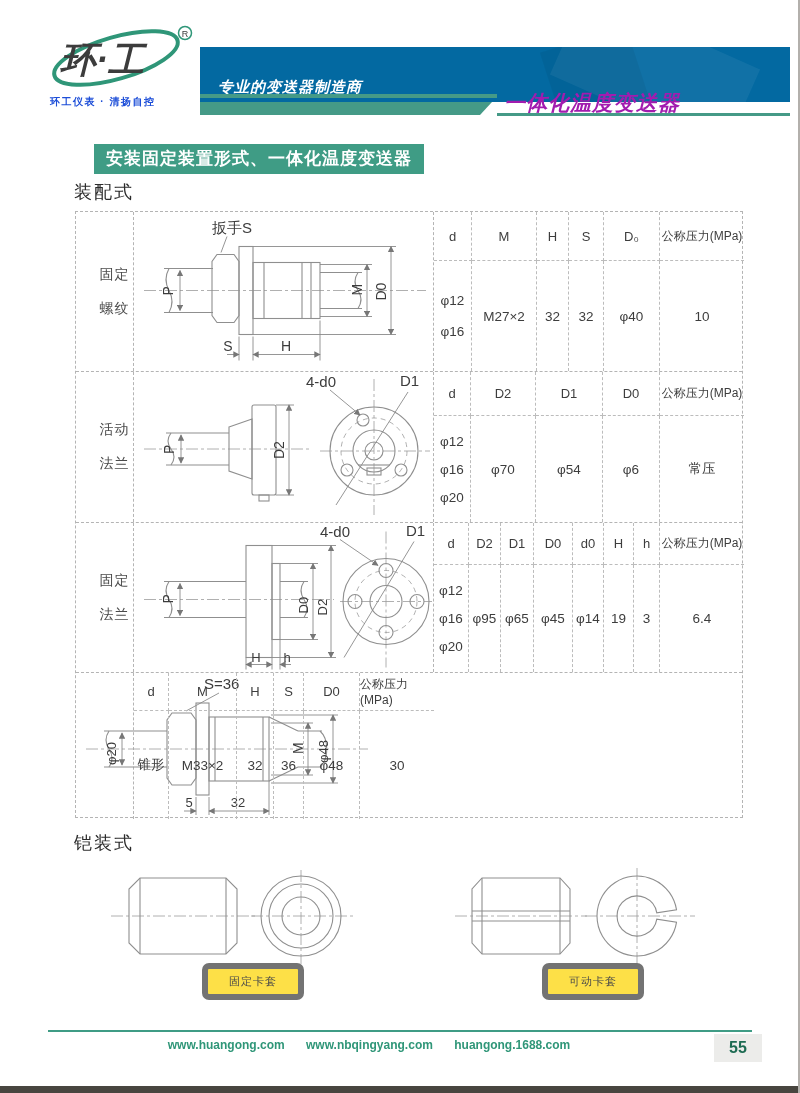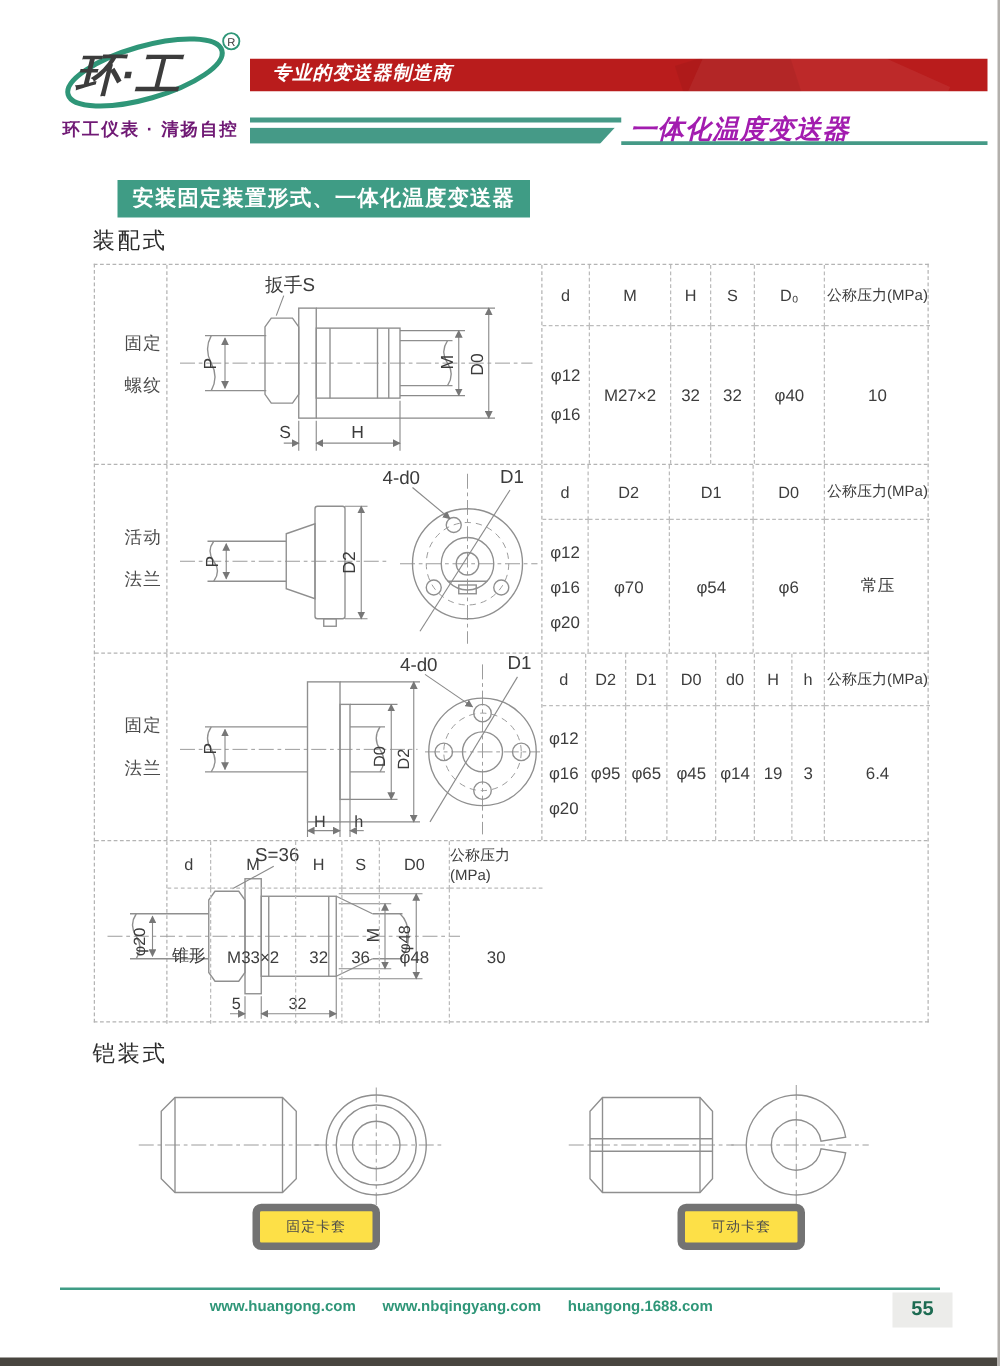"专业的变送器制造商" .banner { background: #b91c1c -> #0369a1; height: 26px -> 55px }
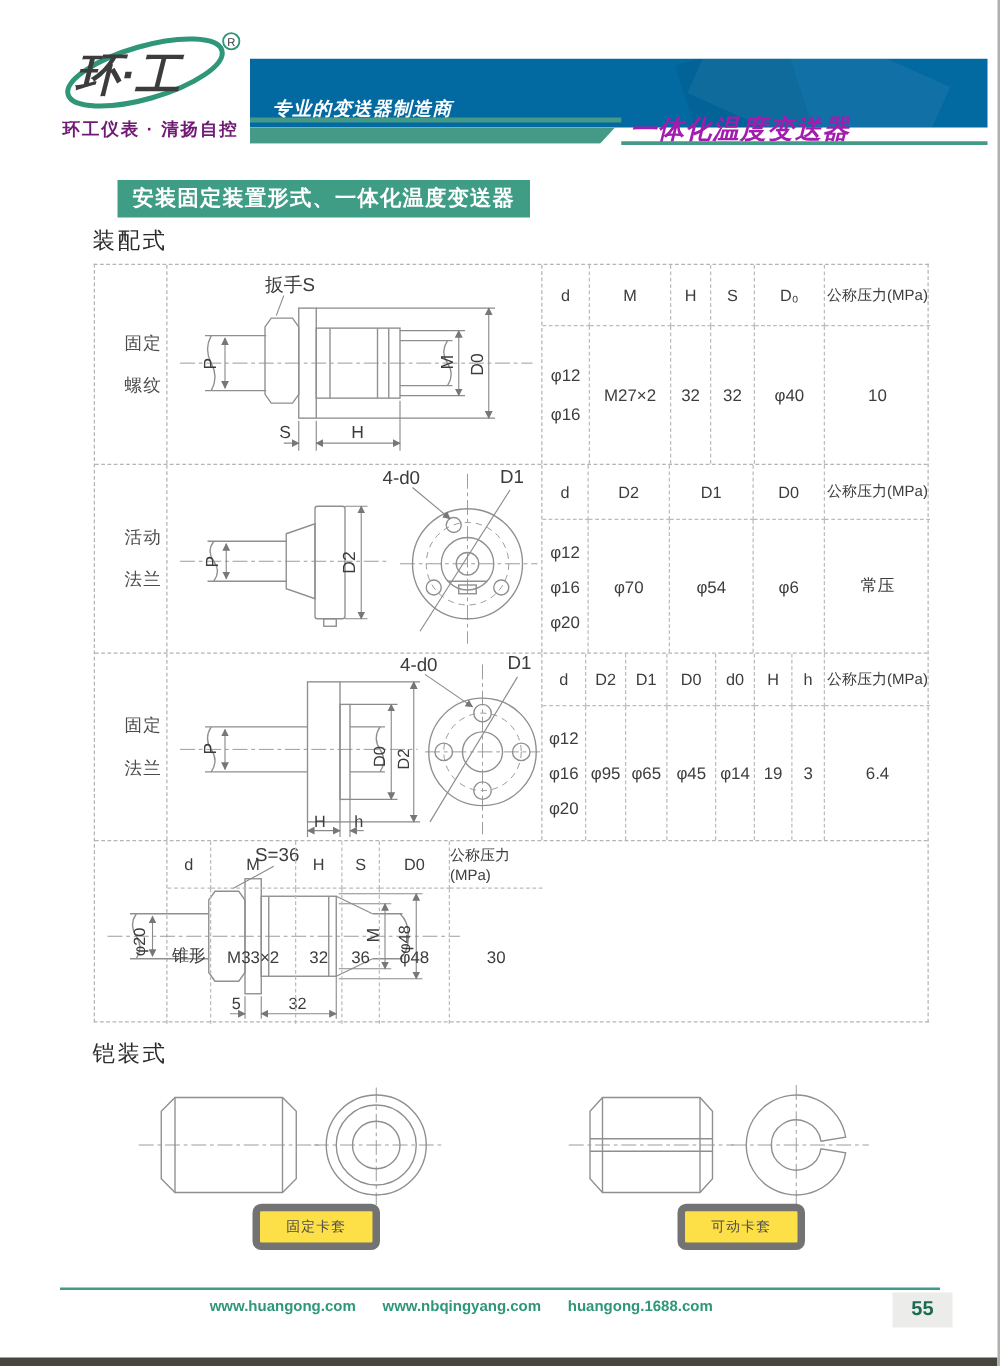"环工仪表 · 清扬自控" .logo-caption { color: #701a75 -> #1d4ed8; font-size: 14px -> 10px }
